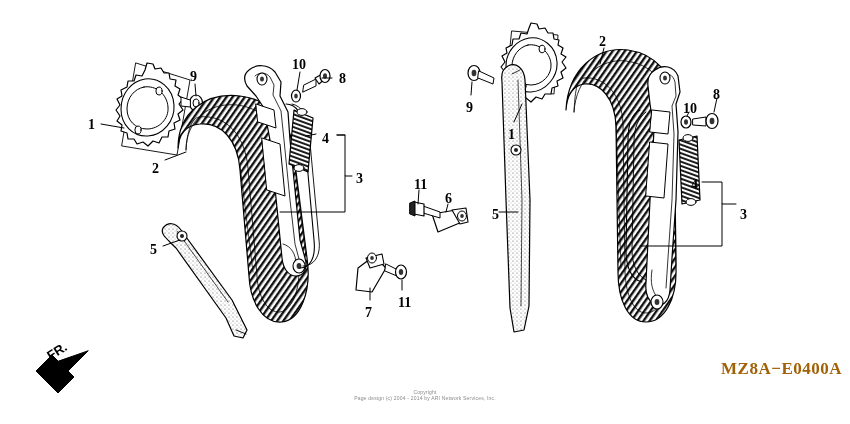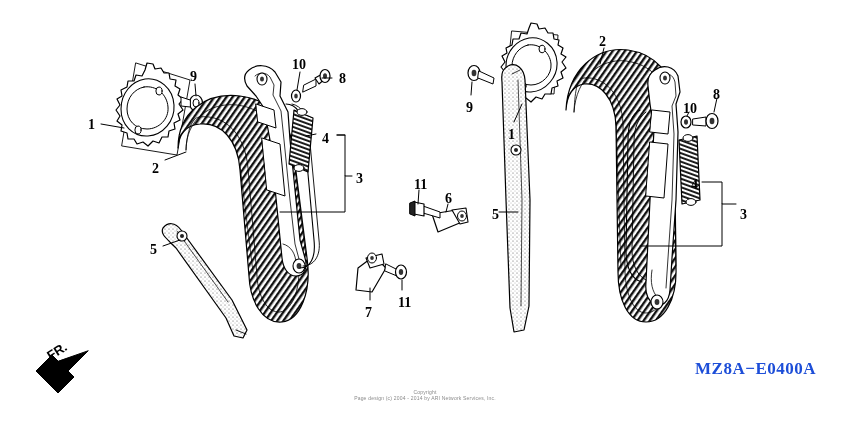"MZ8A−E0400A" #part-code { color: #1d4ed8 -> #a16207; right: 34px -> 8px }
